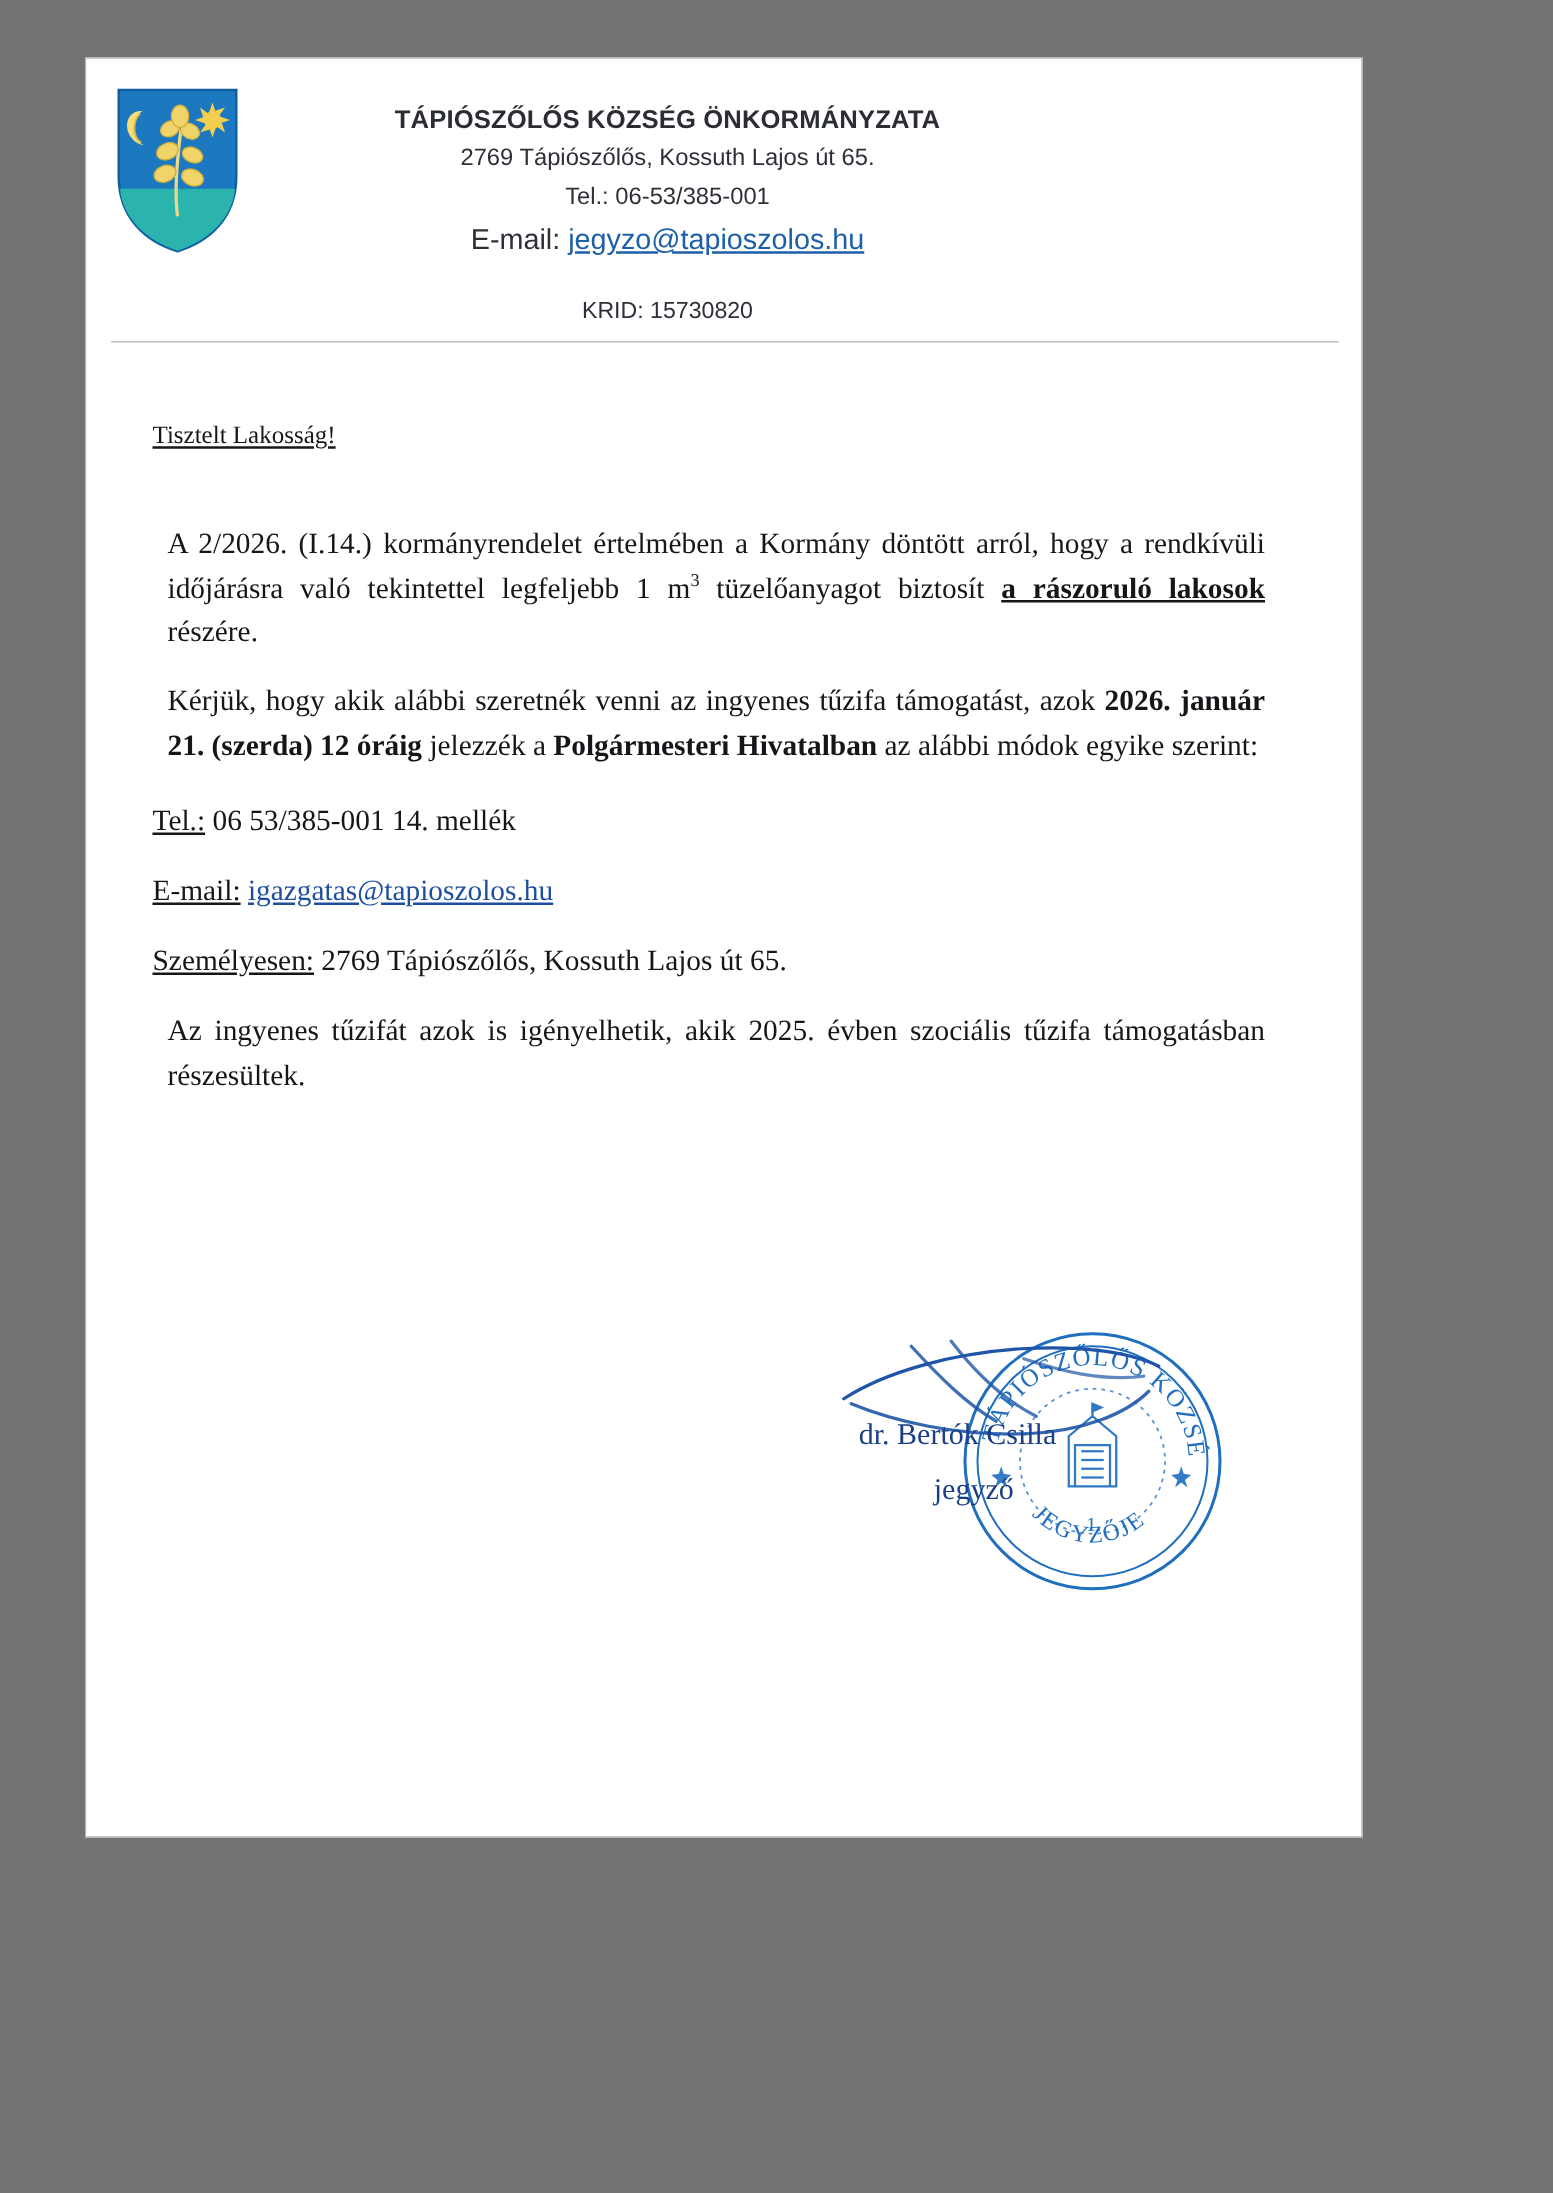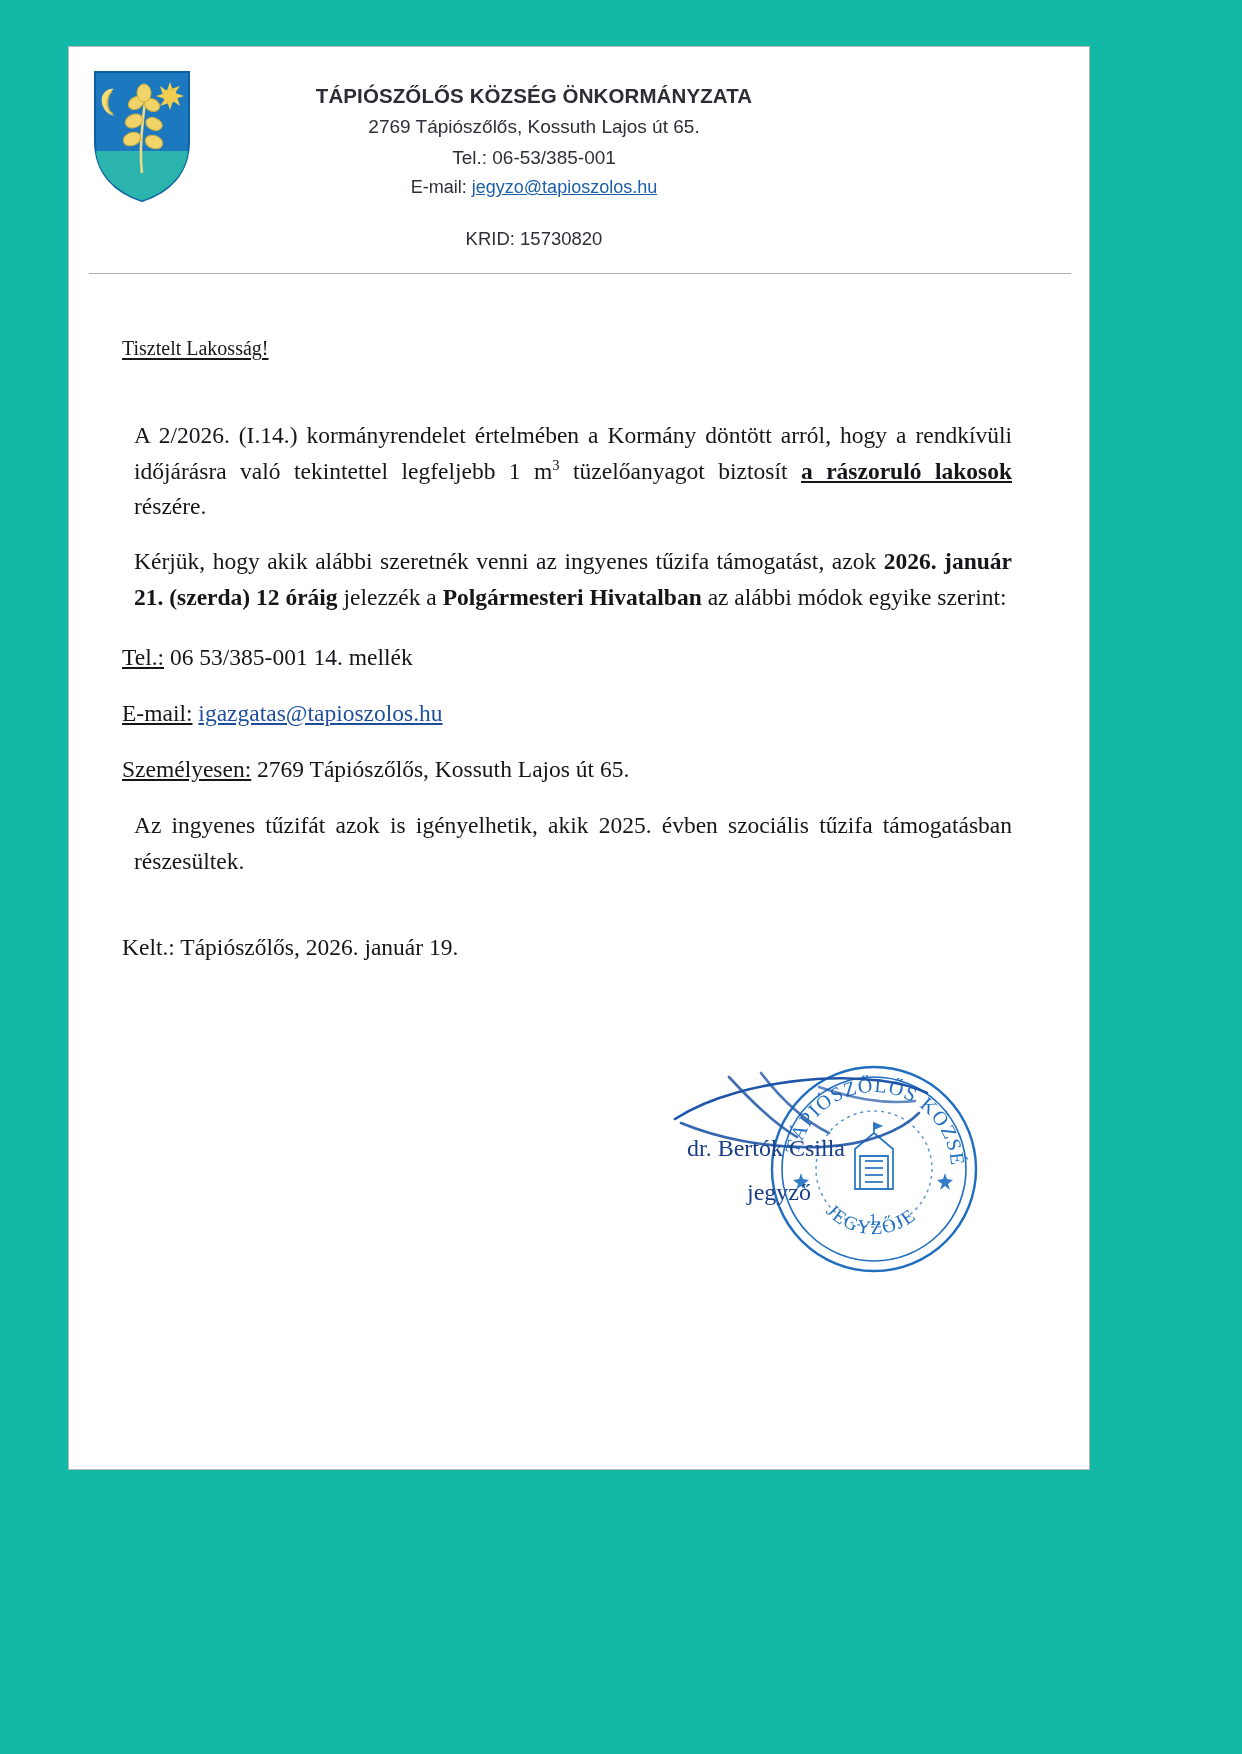"TÁPIÓSZŐLŐS KÖZSÉG ÖNKORMÁNYZATA" .scan-page { background: #14b8a6 -> #737373 }
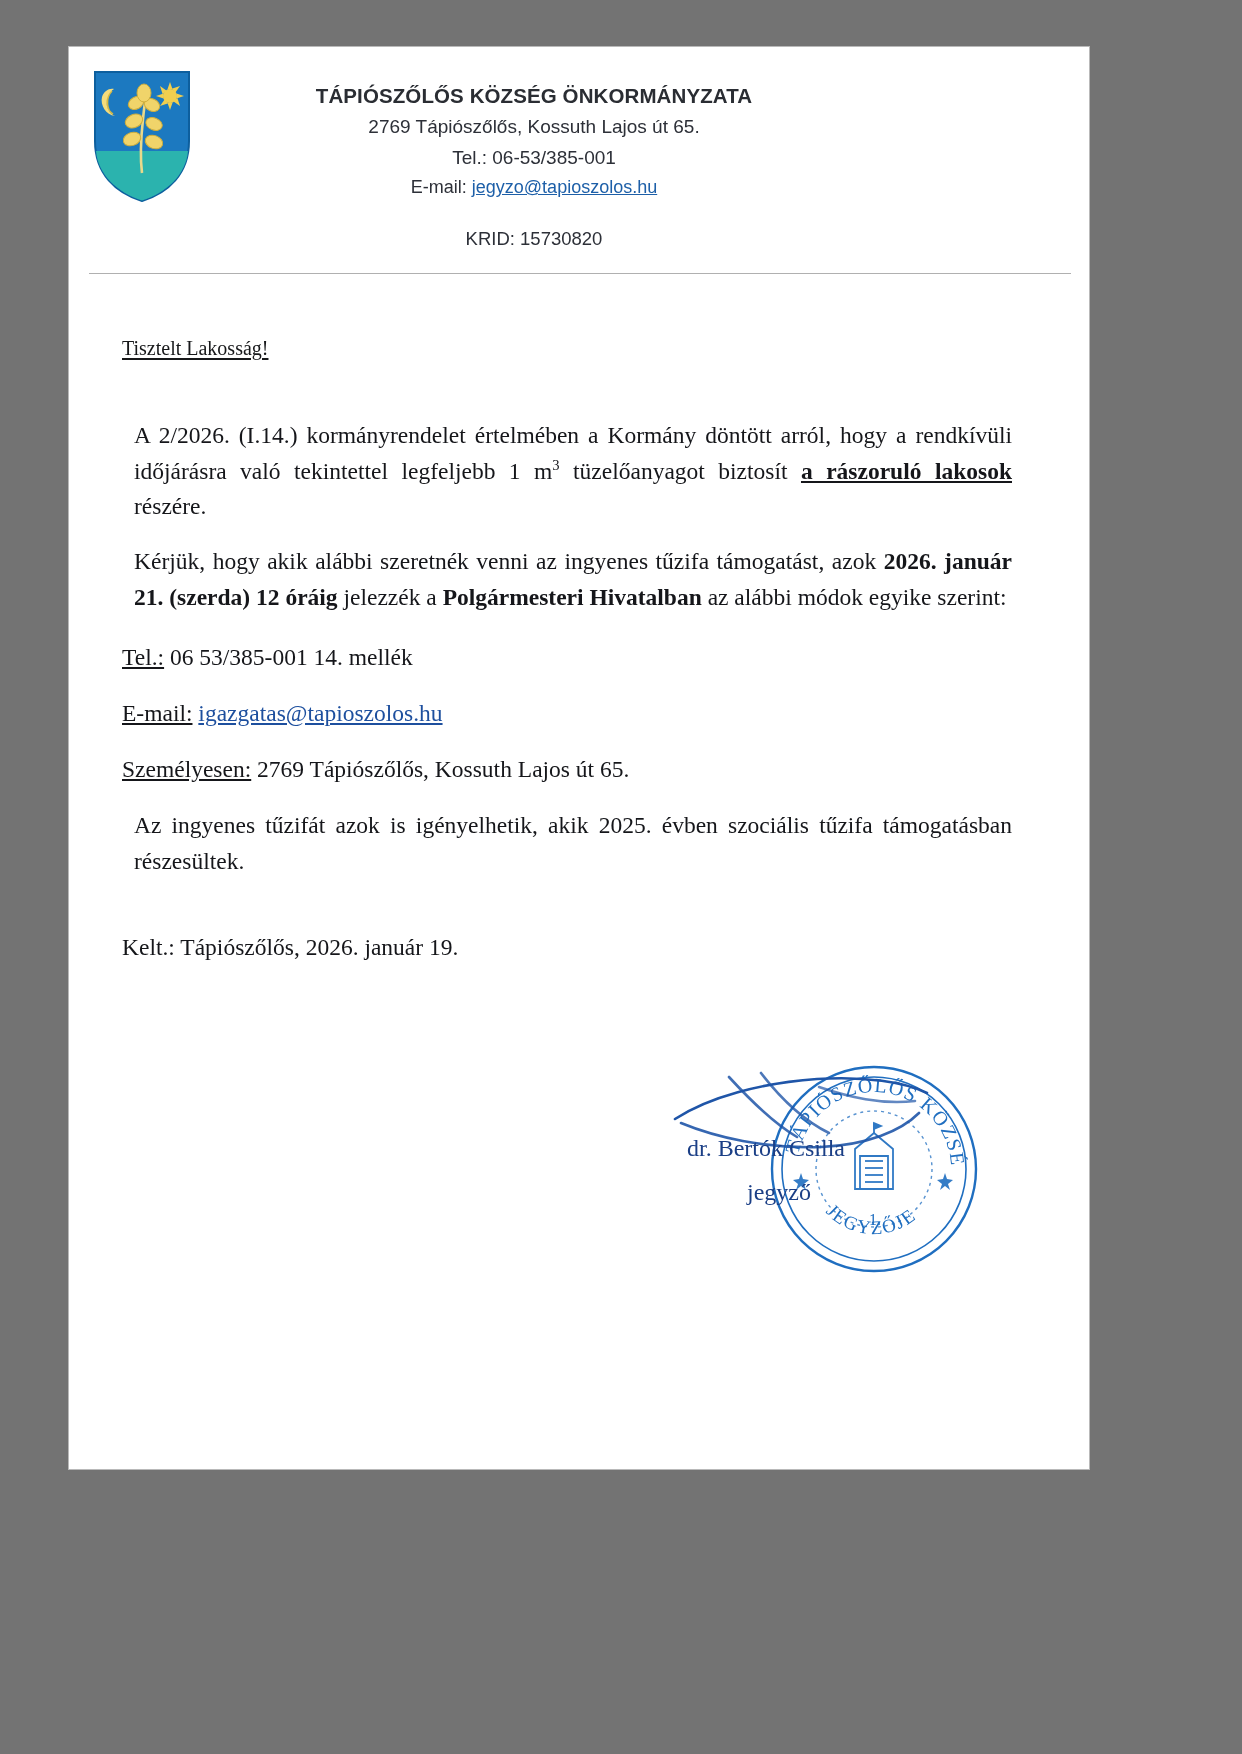"E-mail: jegyzo@tapioszolos.hu" .lh-email-row { font-size: 18px -> 23px }
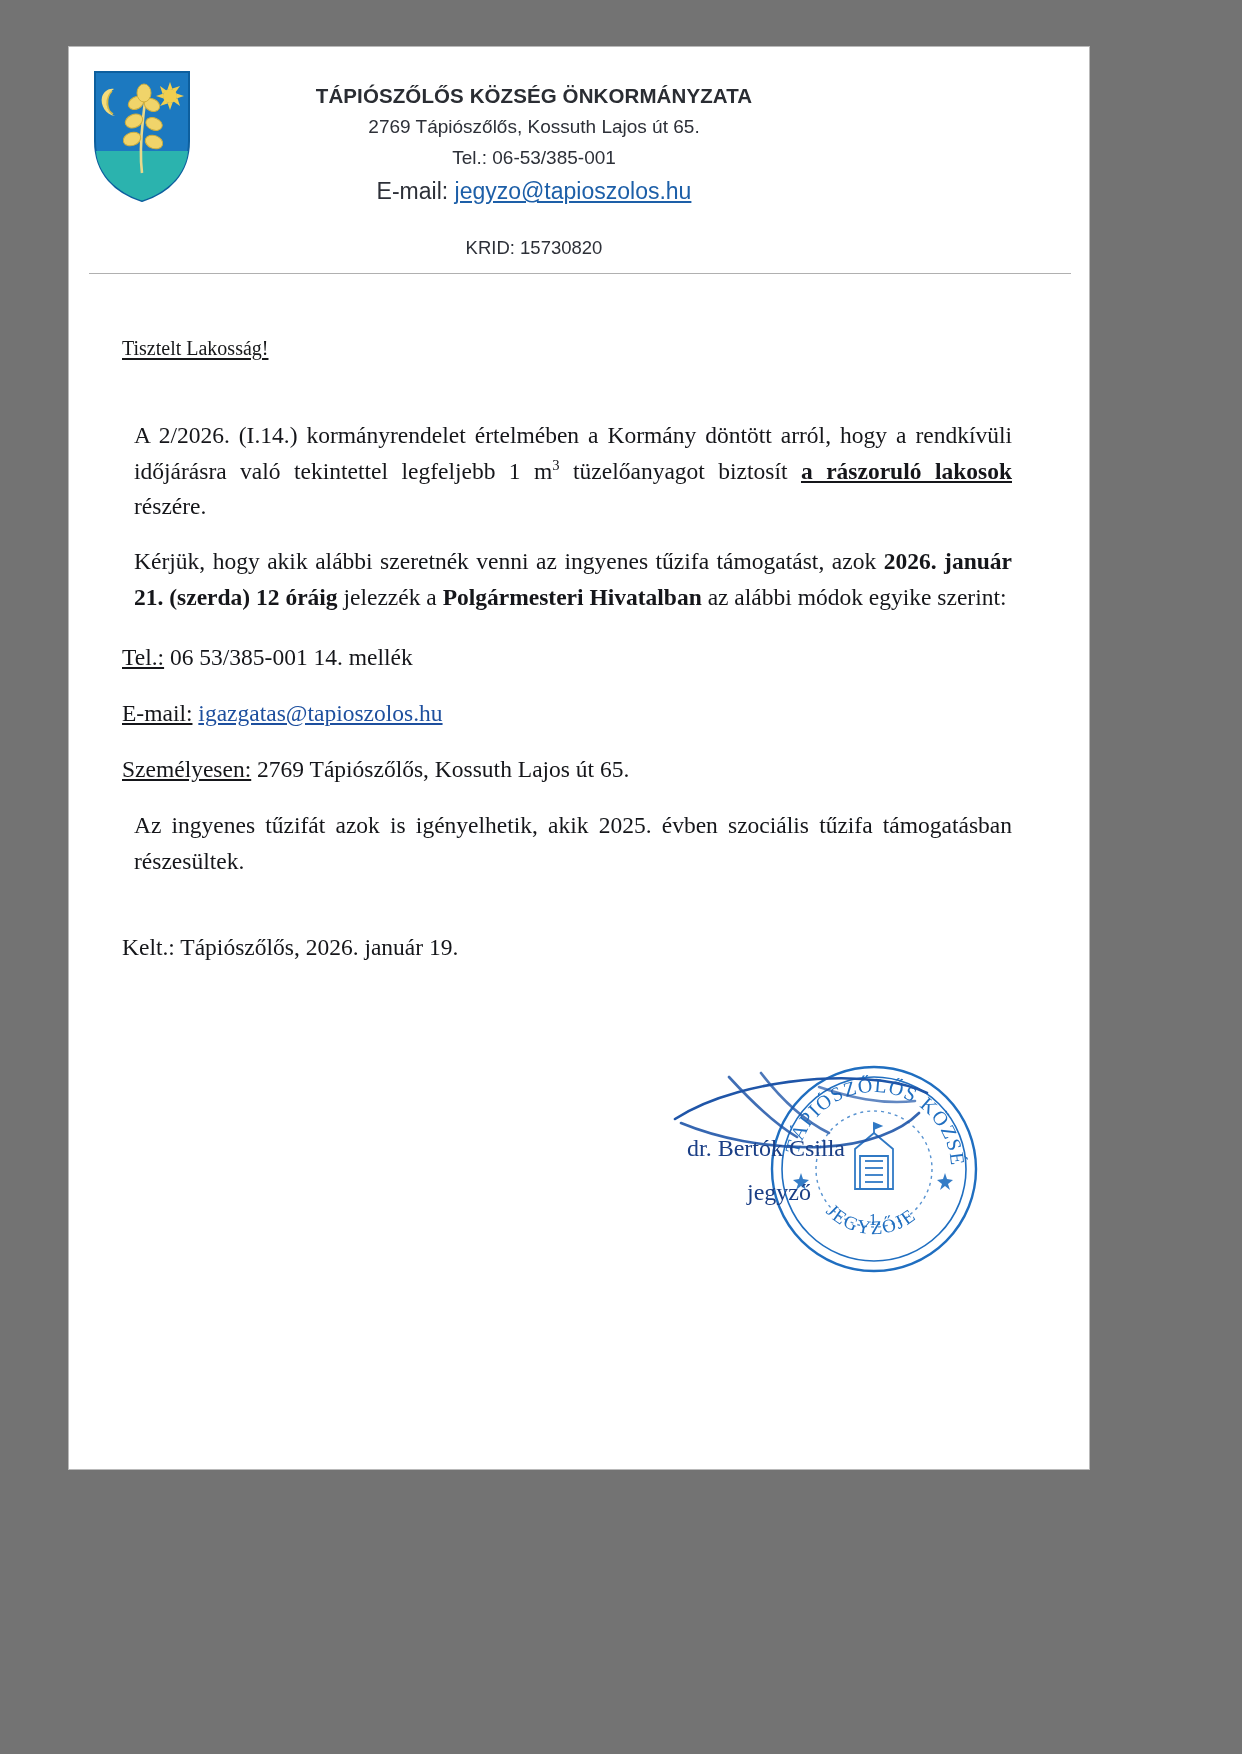"Kelt.: Tápiószőlős, 2026. január 19." div.kelt { html: <div>Kelt.: Tápiószőlős, 2026. január 19.</div> -> none }
